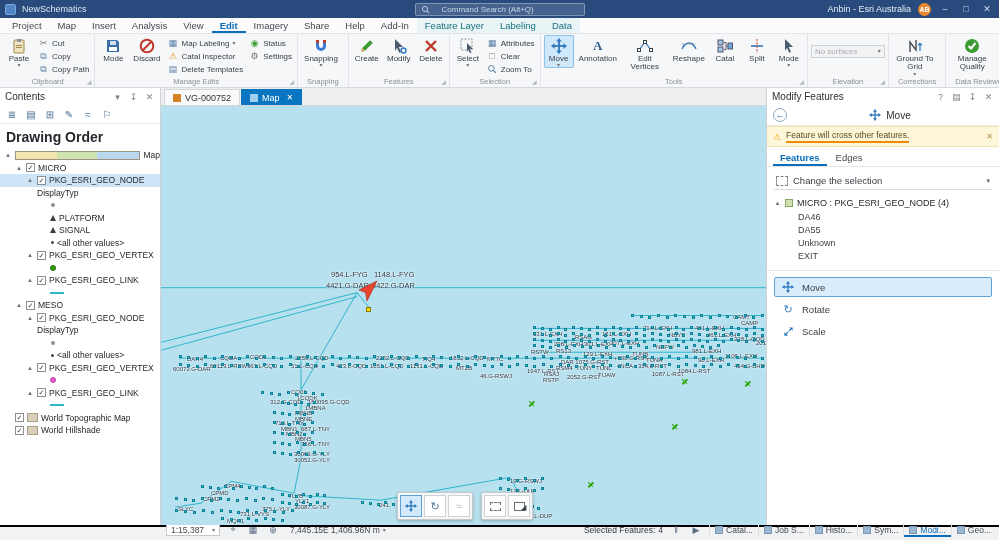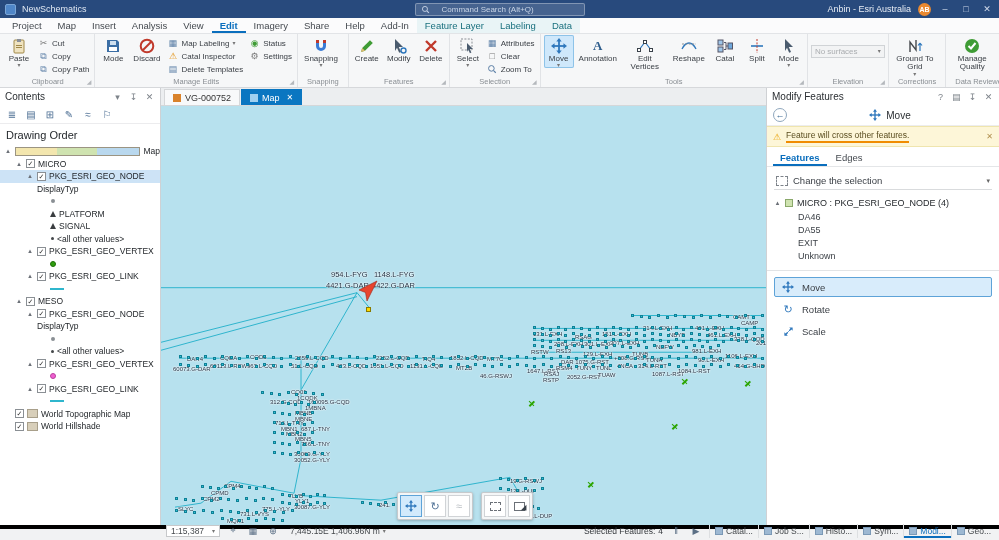"Drawing Order" .dorder { font-size: 11px -> 14px; font-weight: normal -> bold }
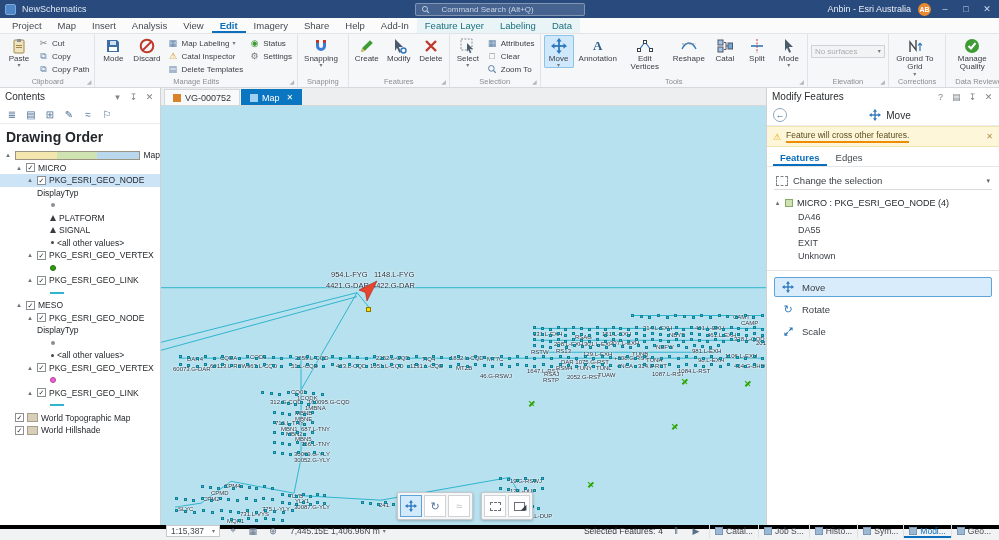"EXIT" div.frow { order: before "Unknown" -> after "Unknown" }
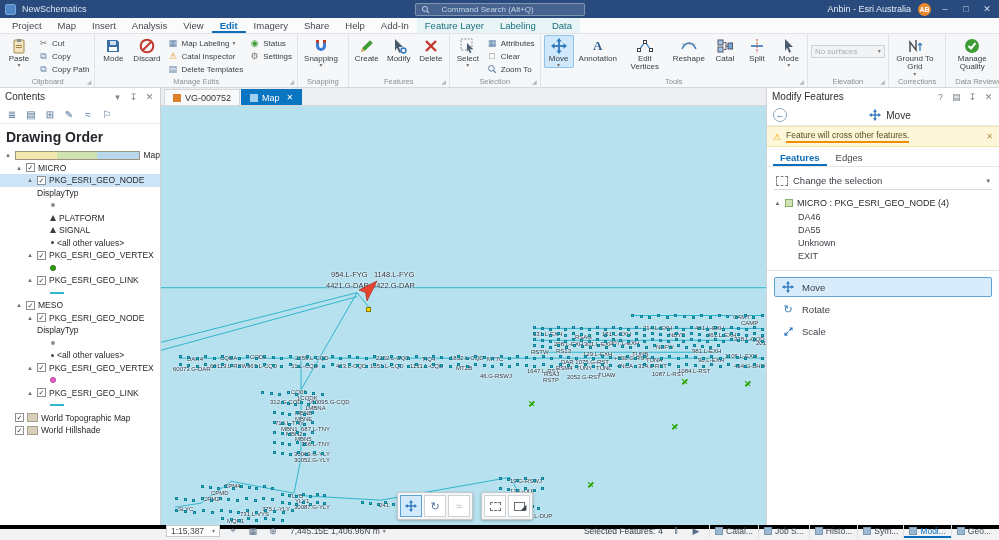"1:15,387" .statusbar { border-top: 4px solid #000000 -> 2px solid #000000 }
